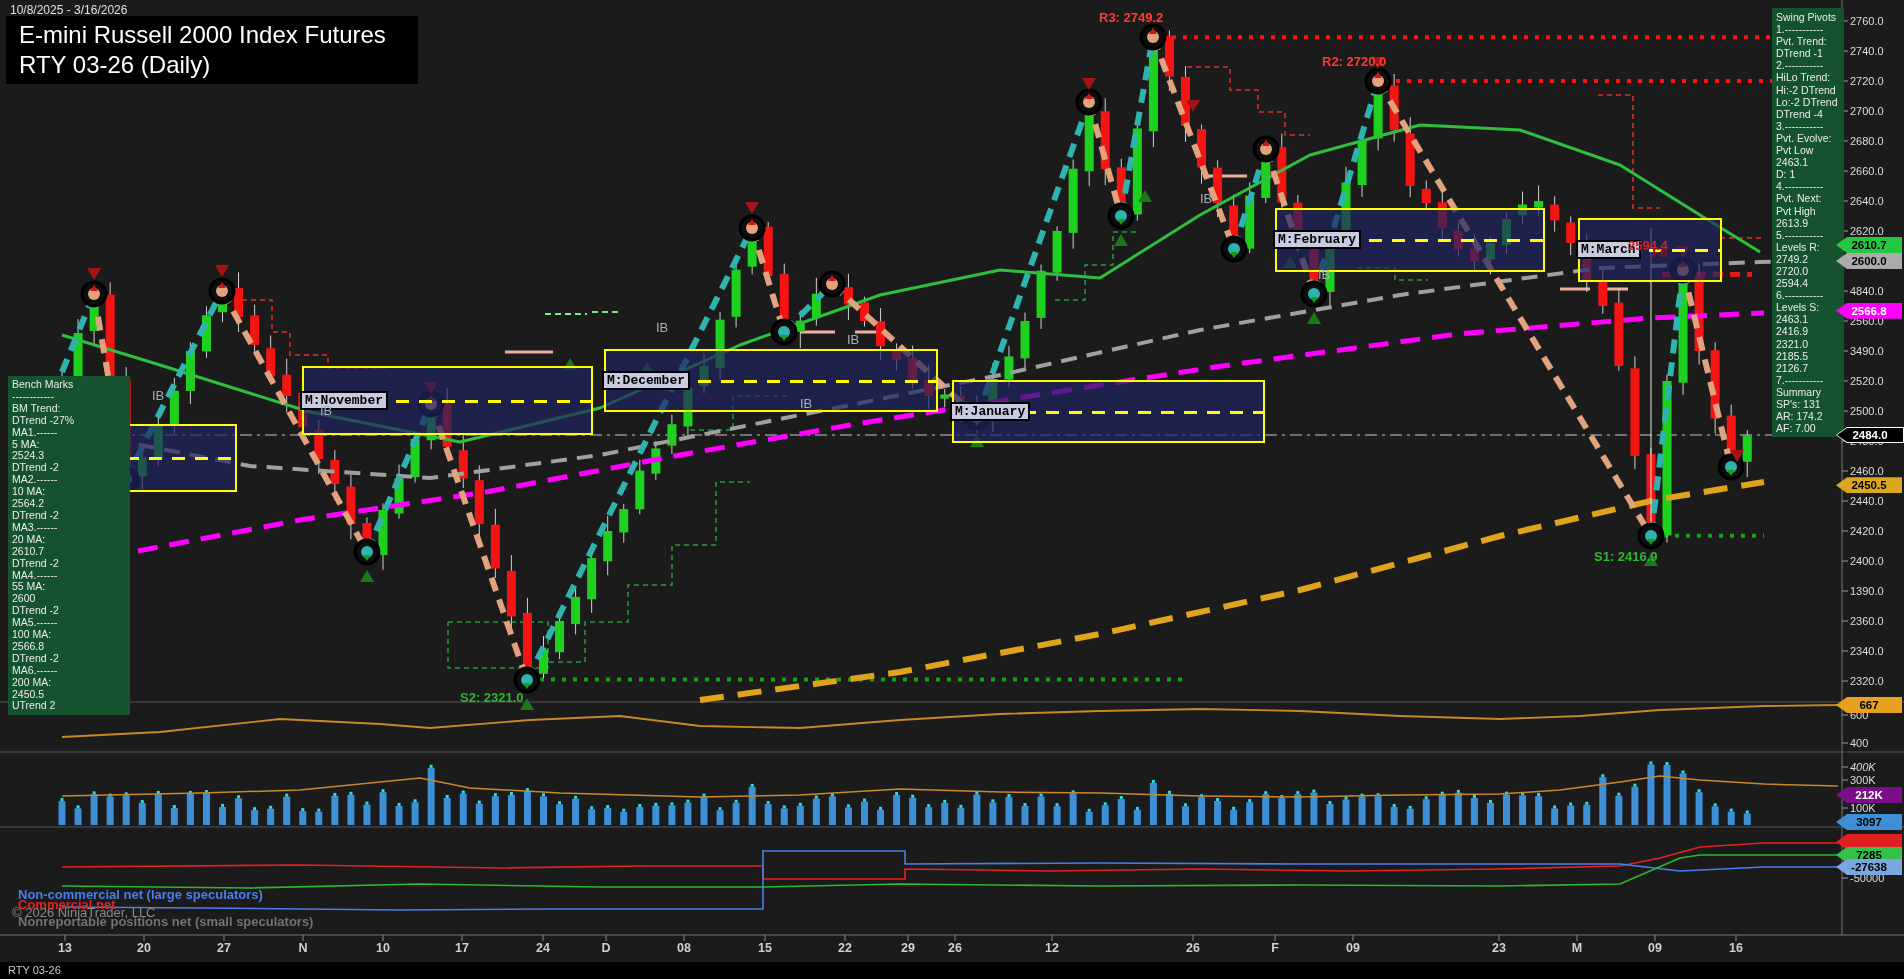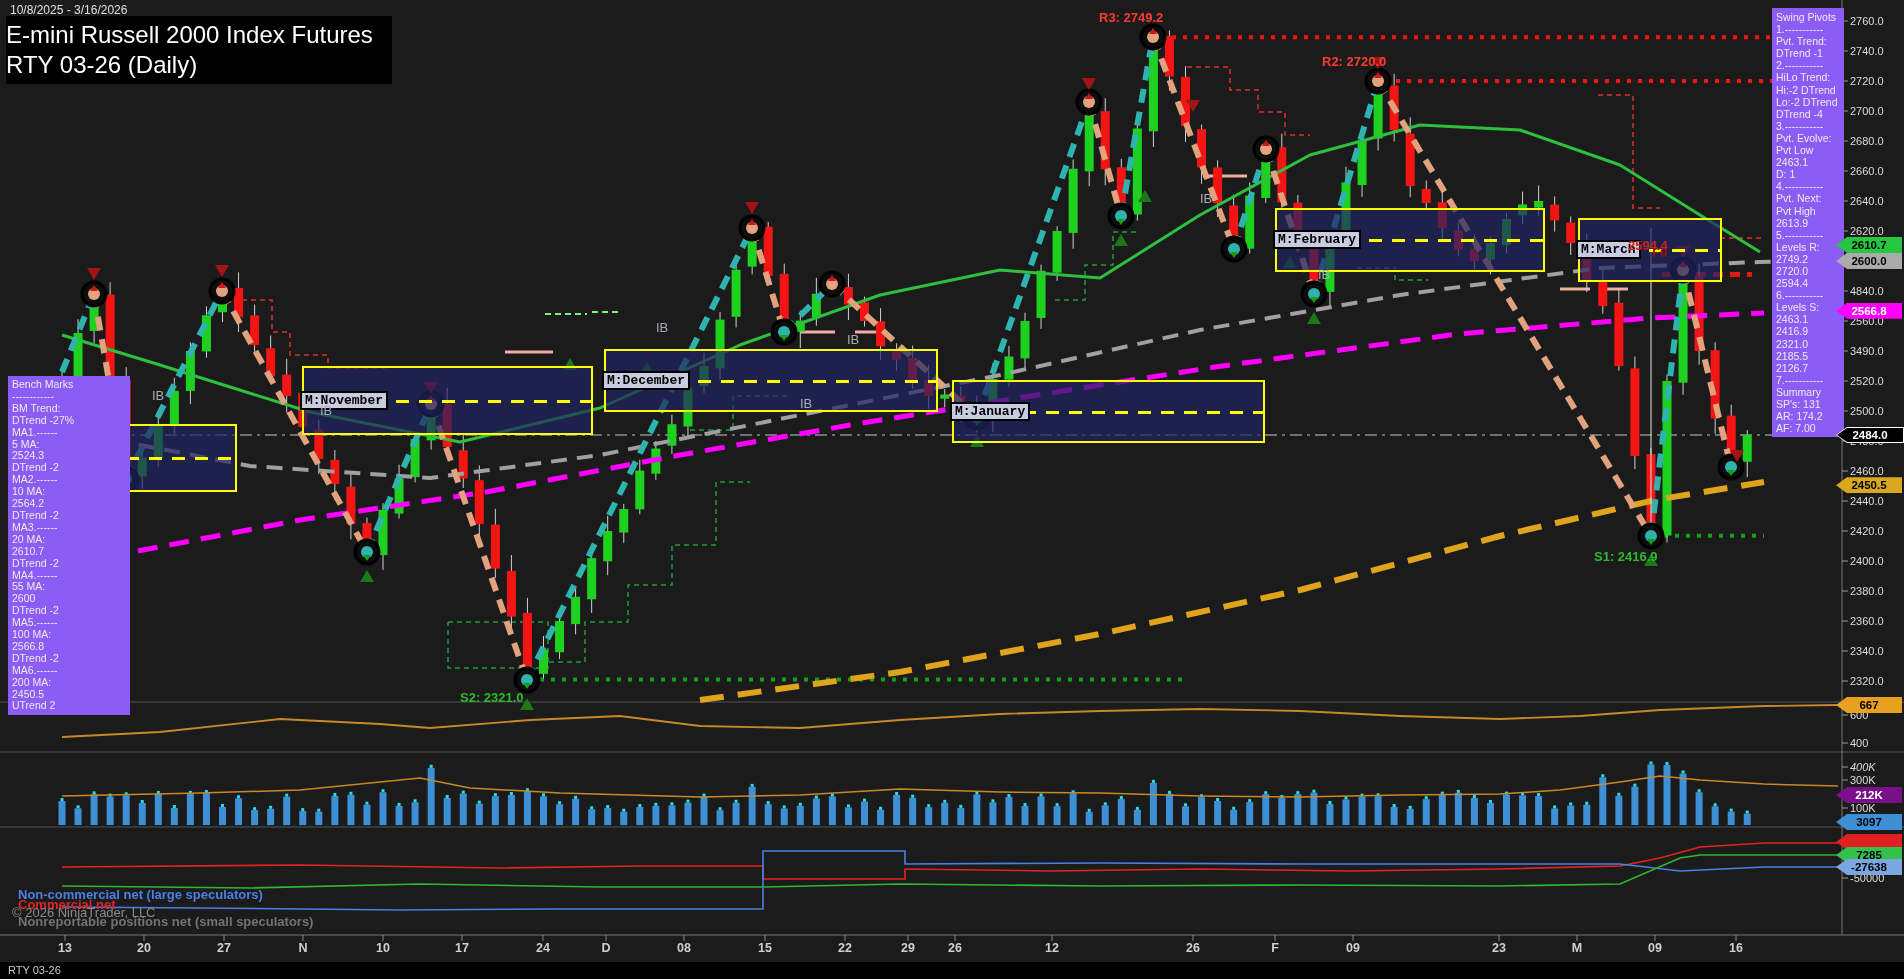"Swing Pivots" .side-panel { background: #8b5cf6 -> #14532d }
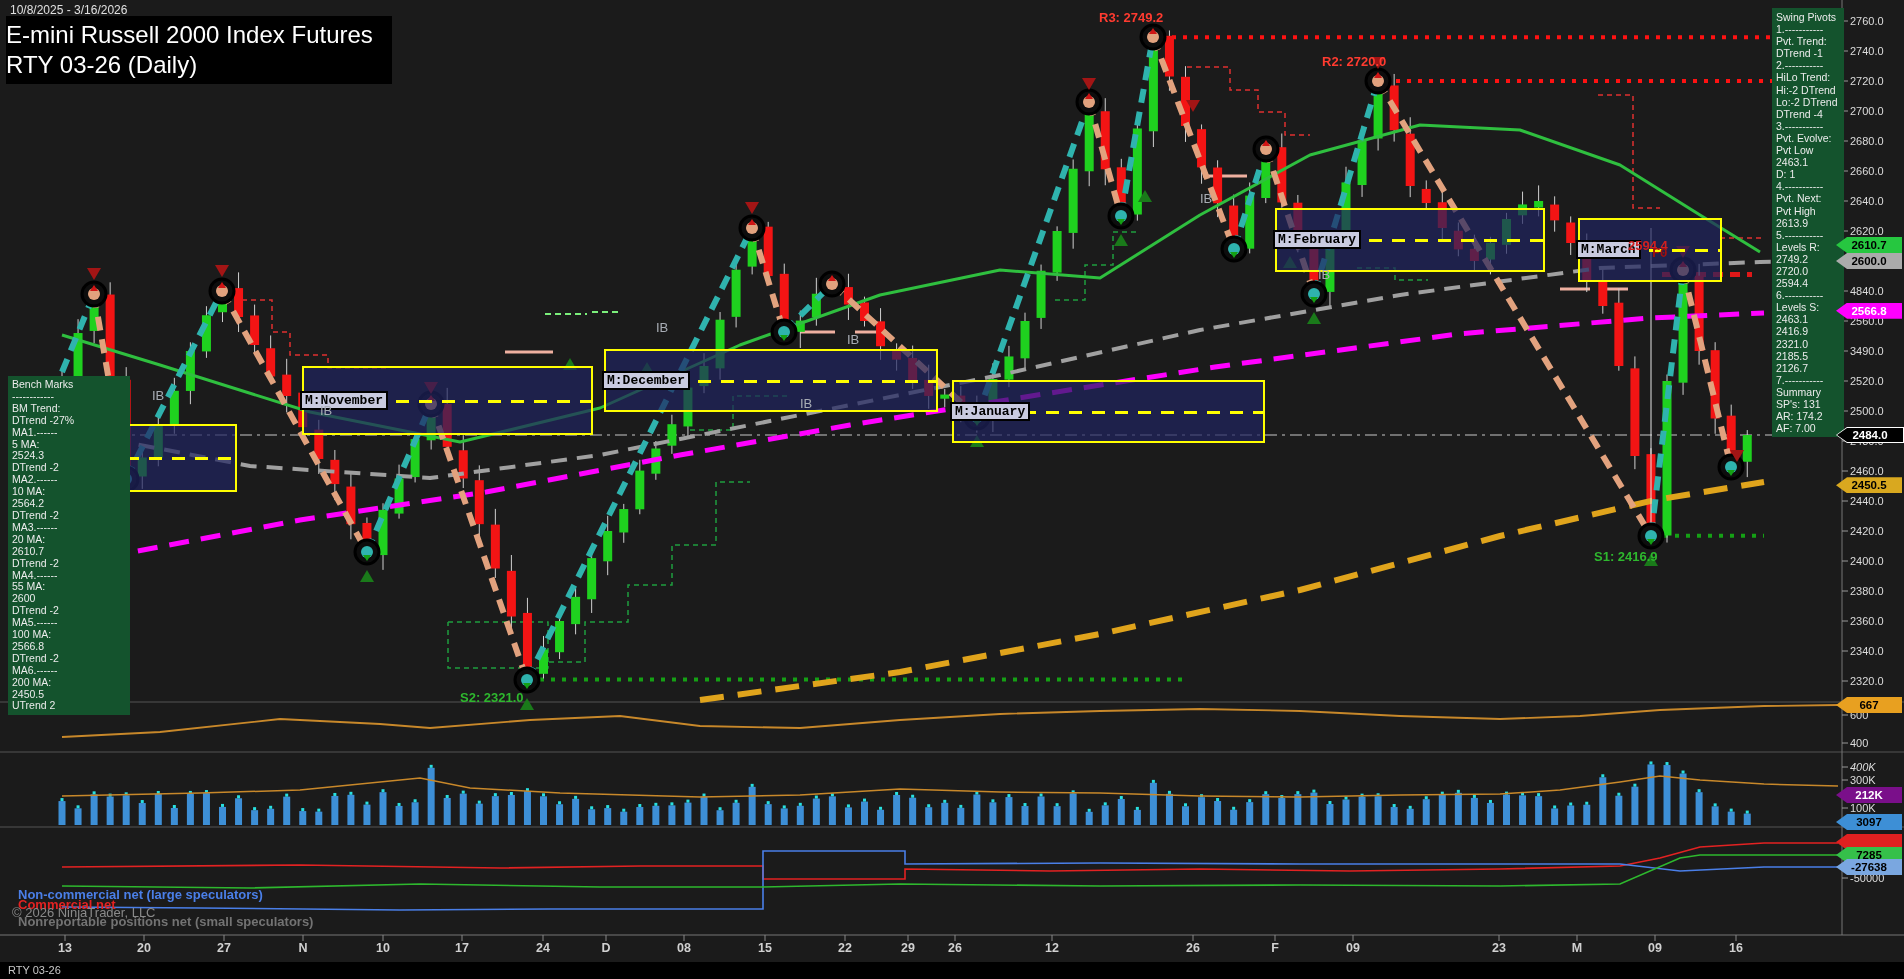"E-mini Russell 2000 Index Futures" .title-box { padding: 4px 0 -> 4px 13px }
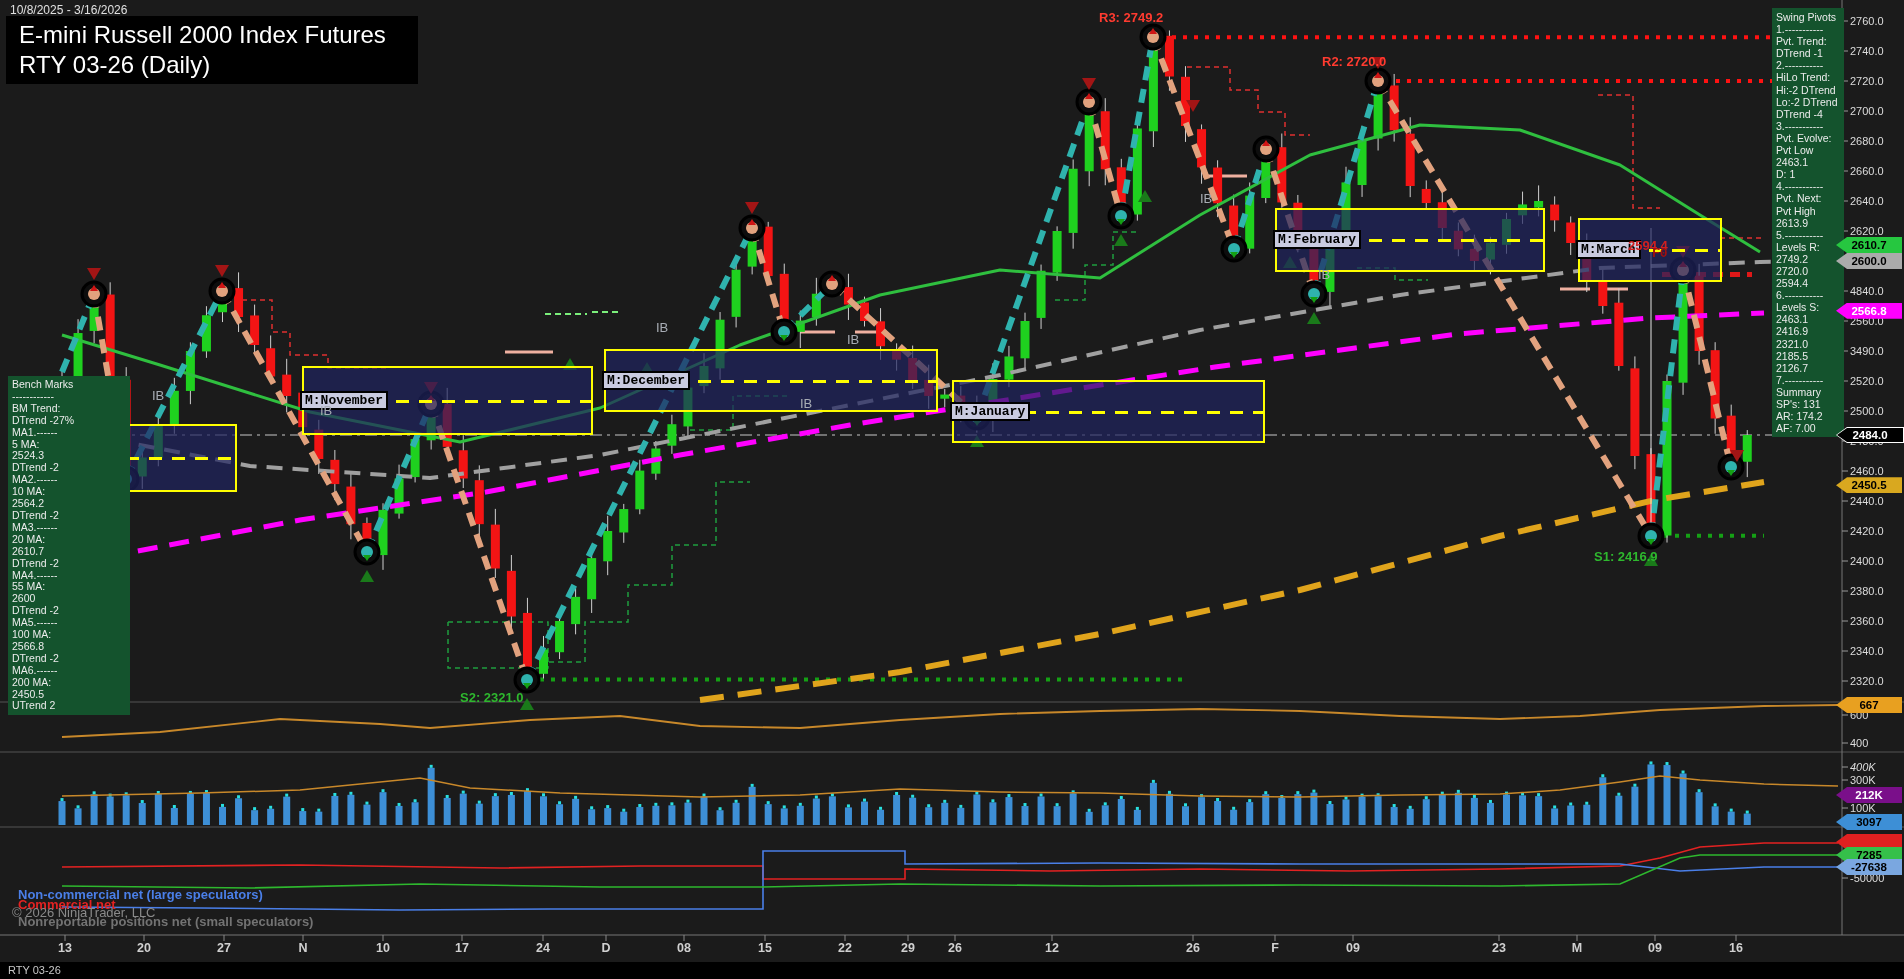"2380.0" div.y-tick { text: 2380.0 -> 1390.0 }
